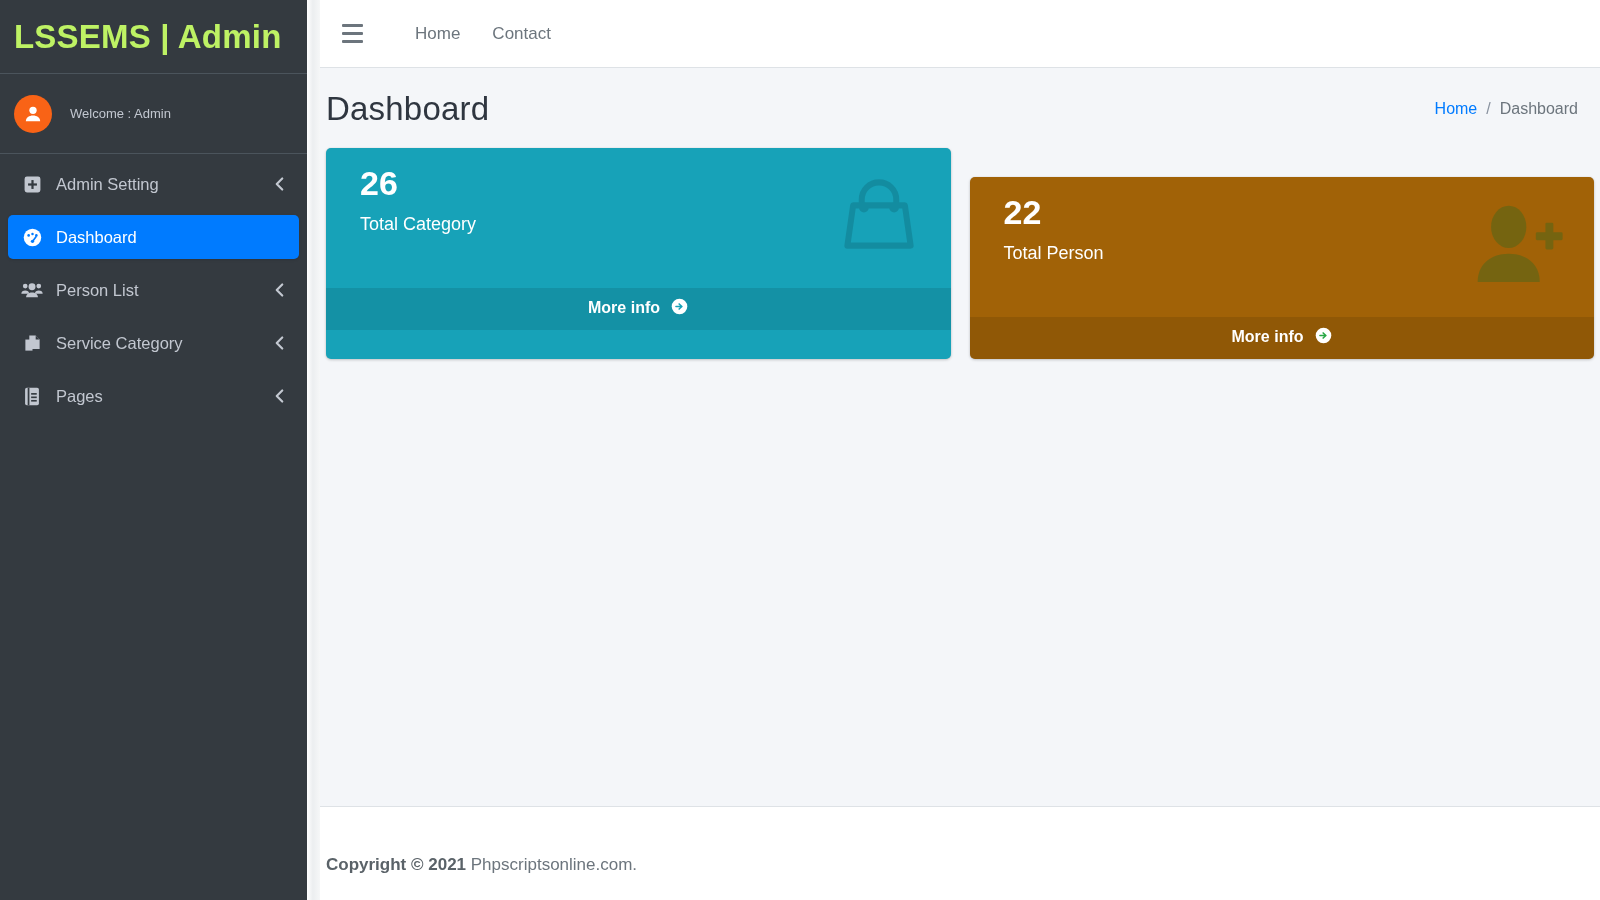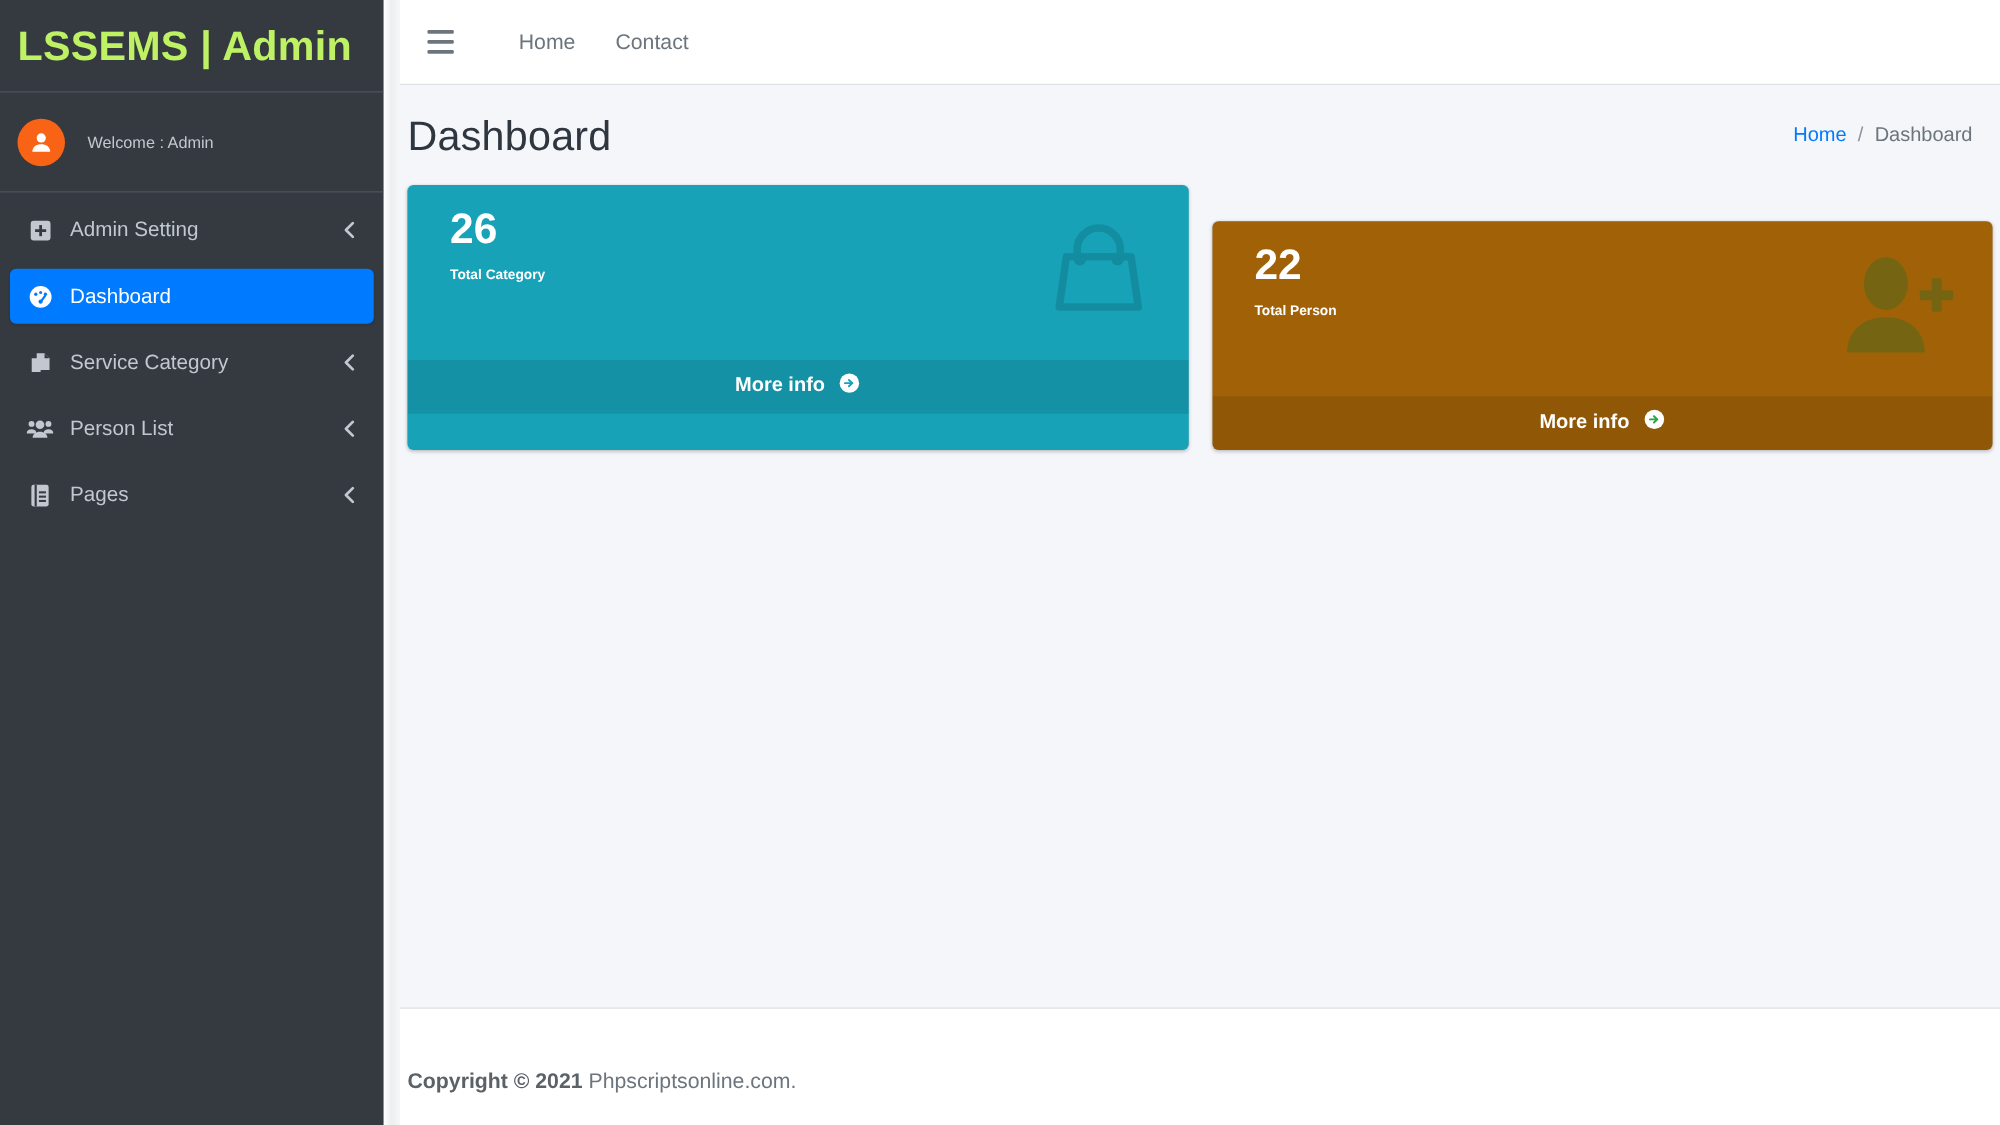"Total Category" .info-box .label { font-size: 11px -> 18px; font-weight: 700 -> 400 }
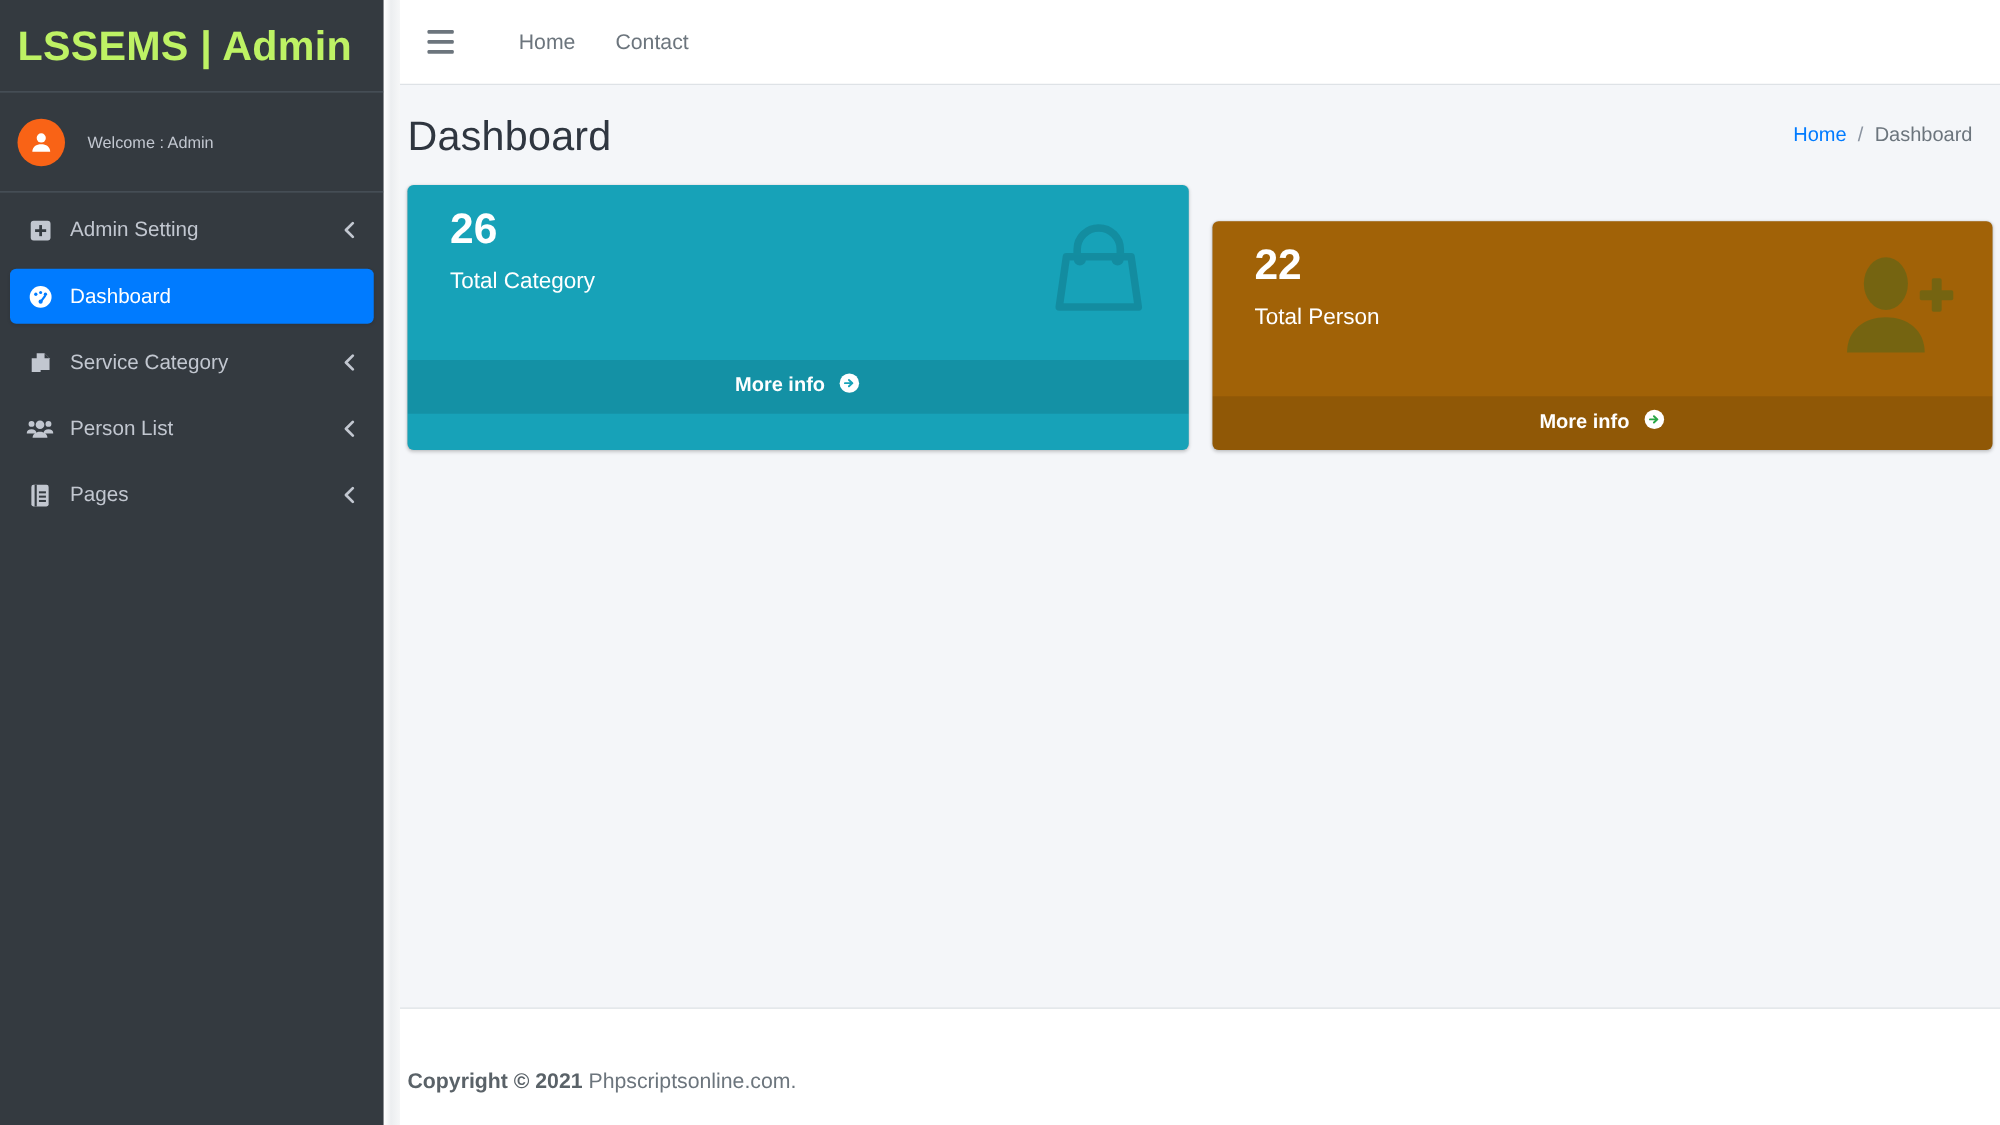"Service Category" div.nav-item { order: before "Person List" -> after "Person List" }
